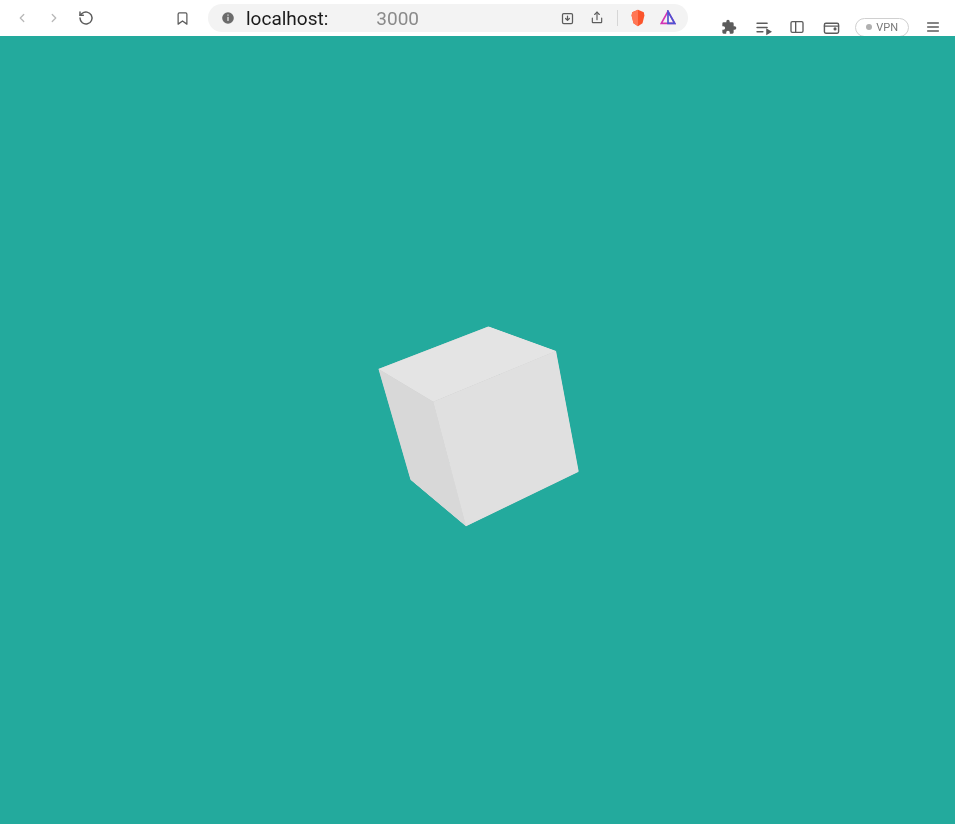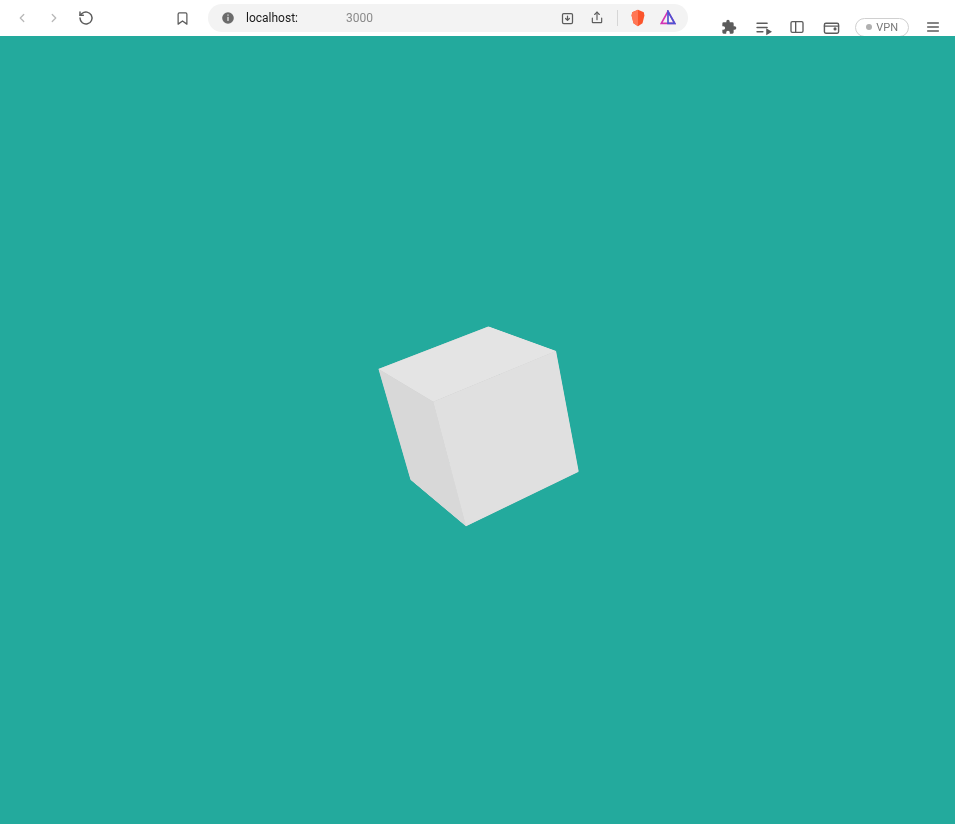"localhost:" .addr-text { font-size: 12px -> 19px }
